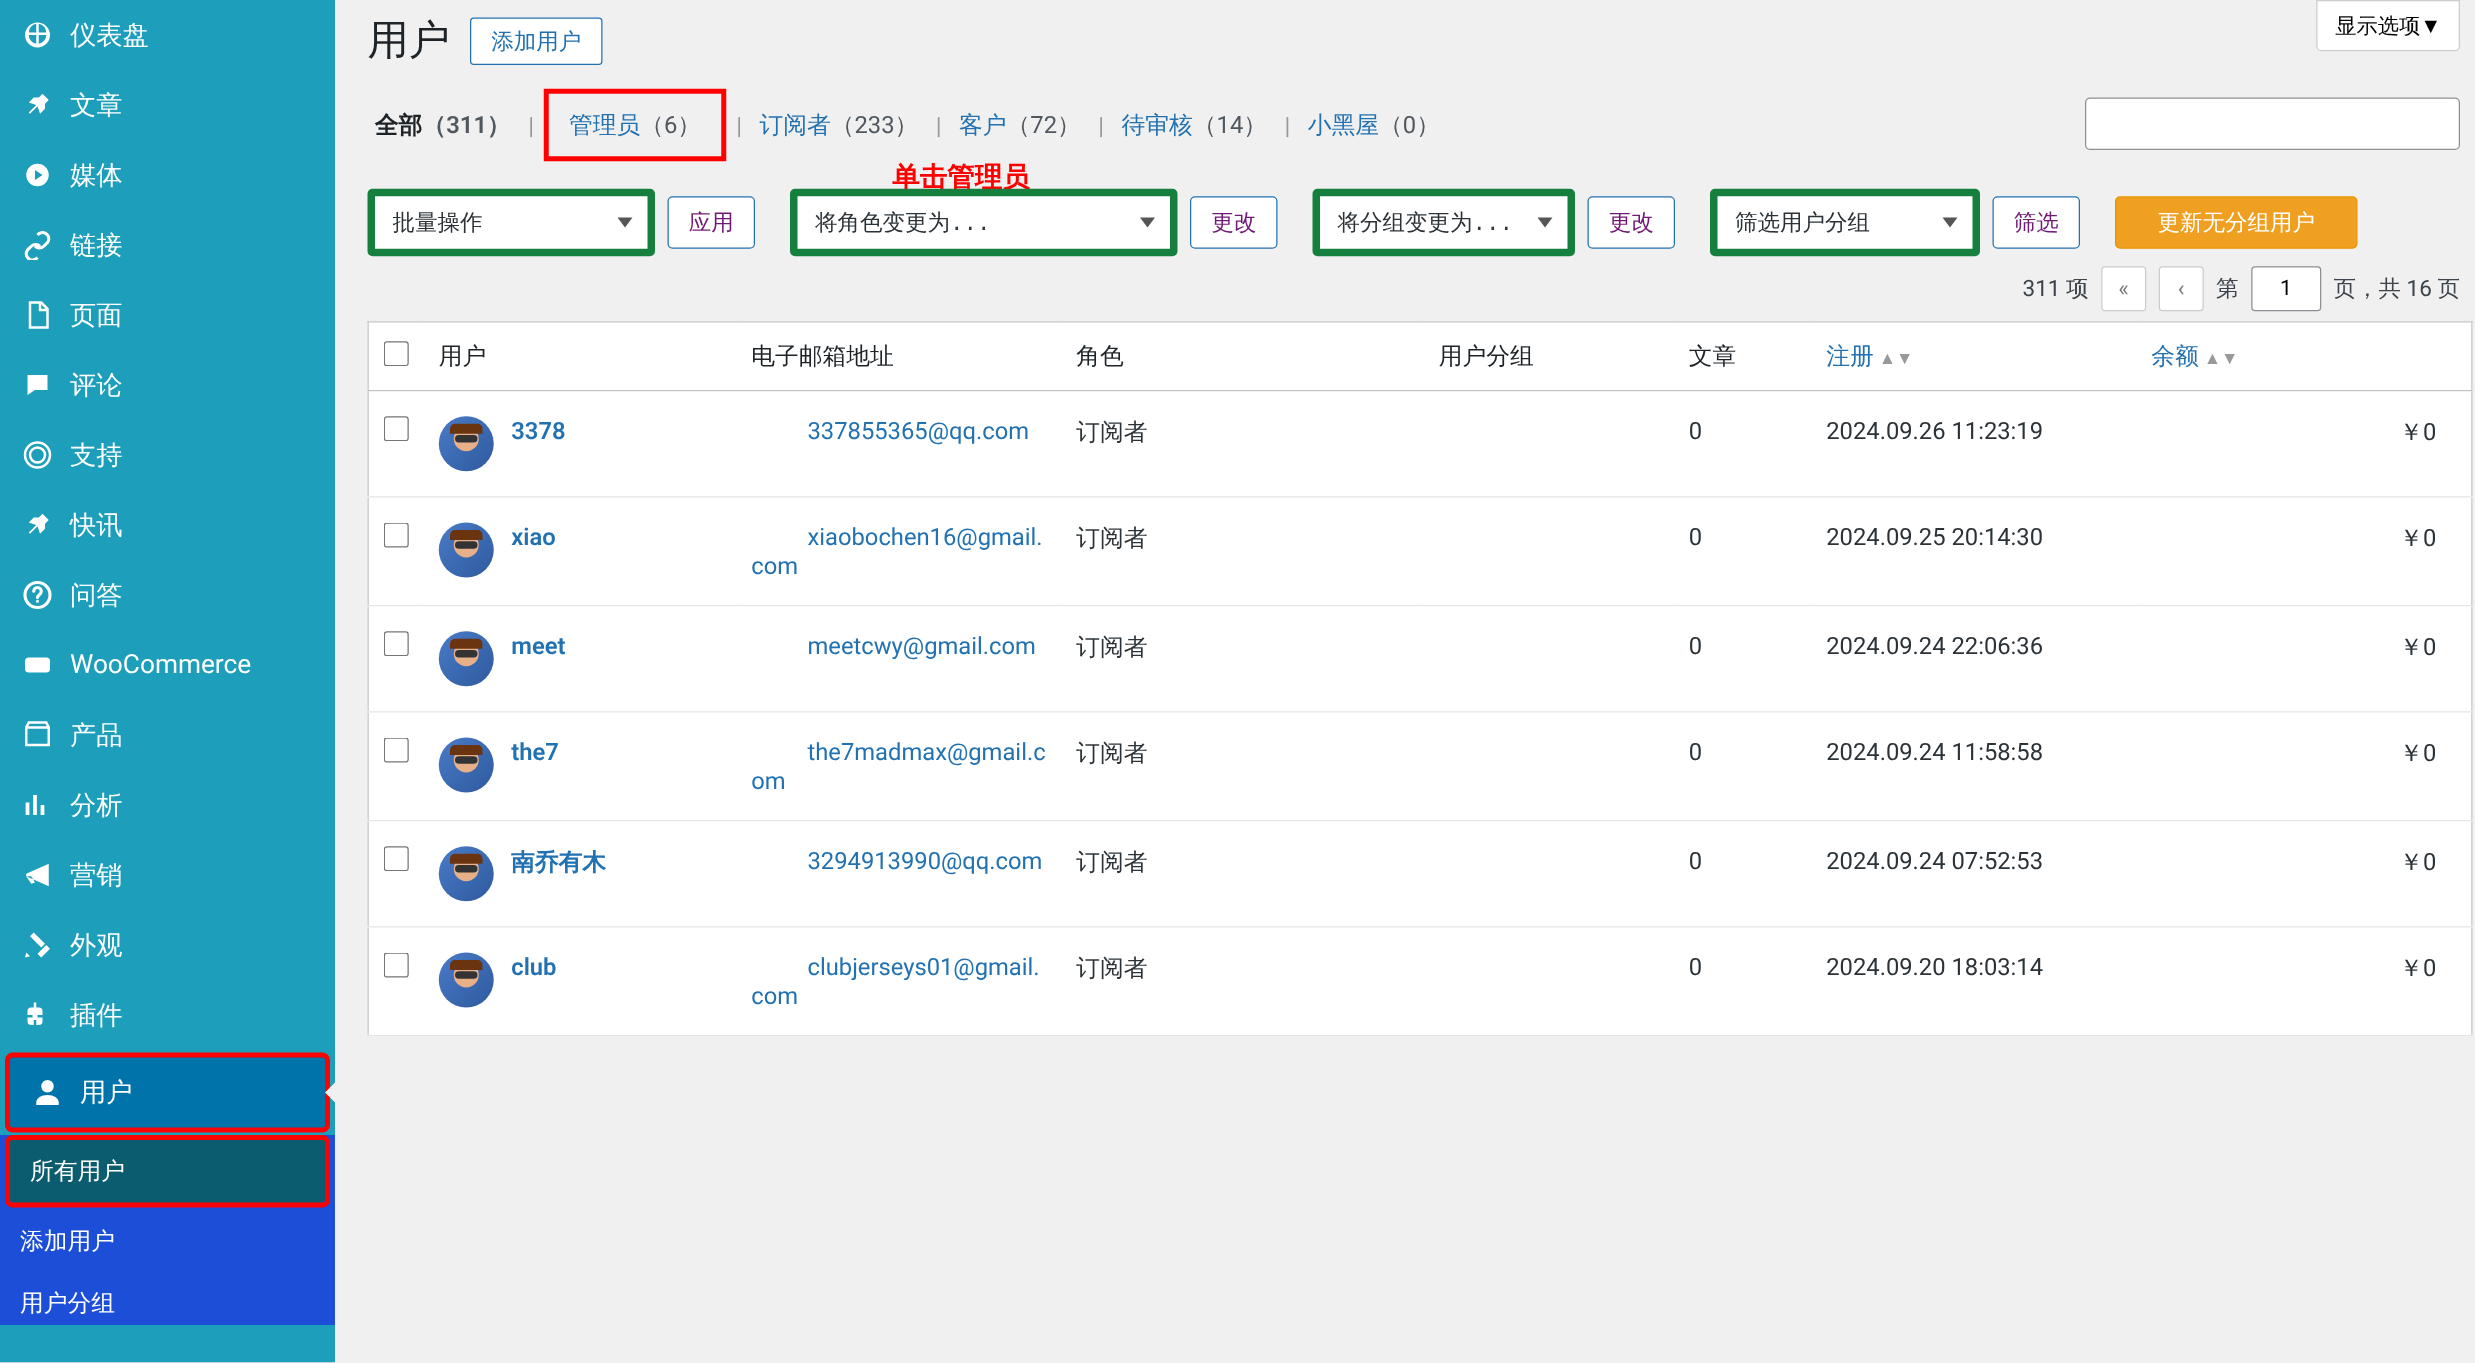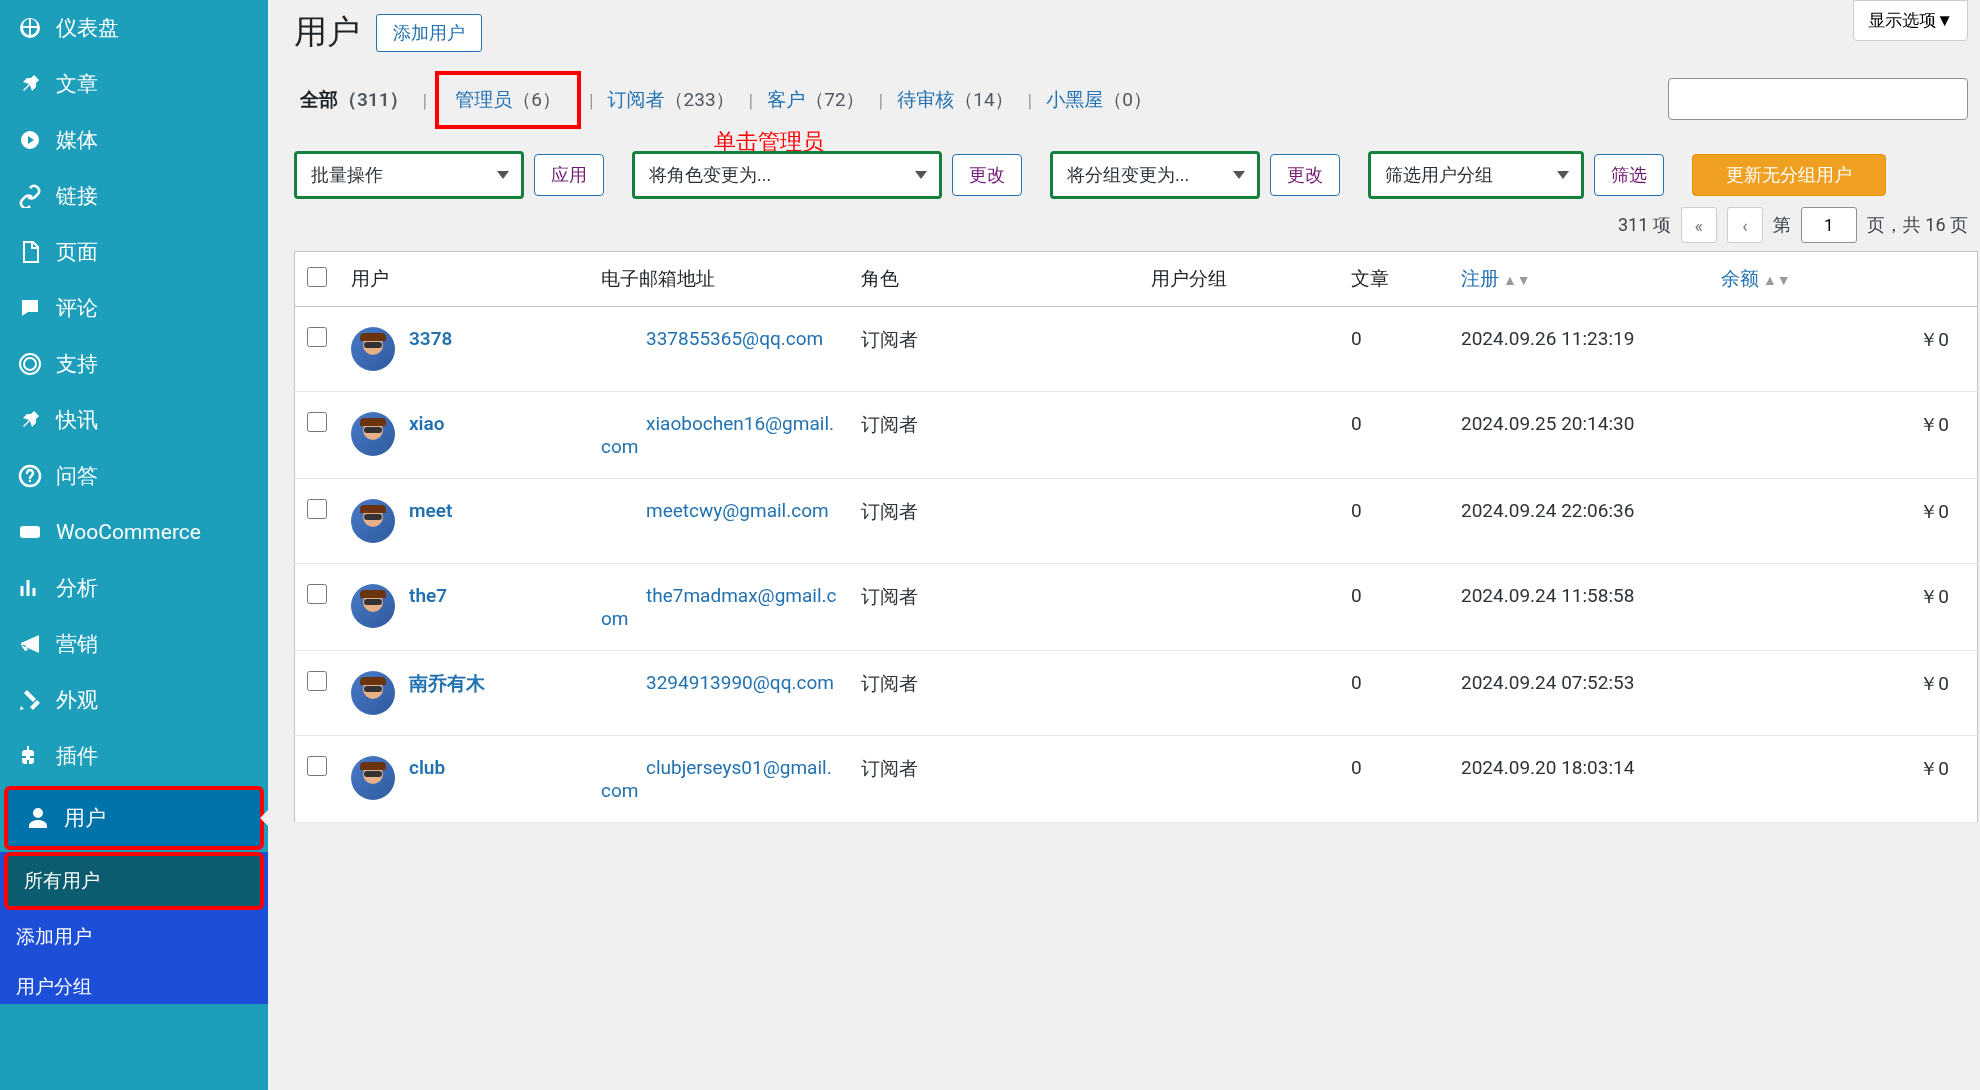"单击管理员" .annot { font-weight: 400 -> 700 }
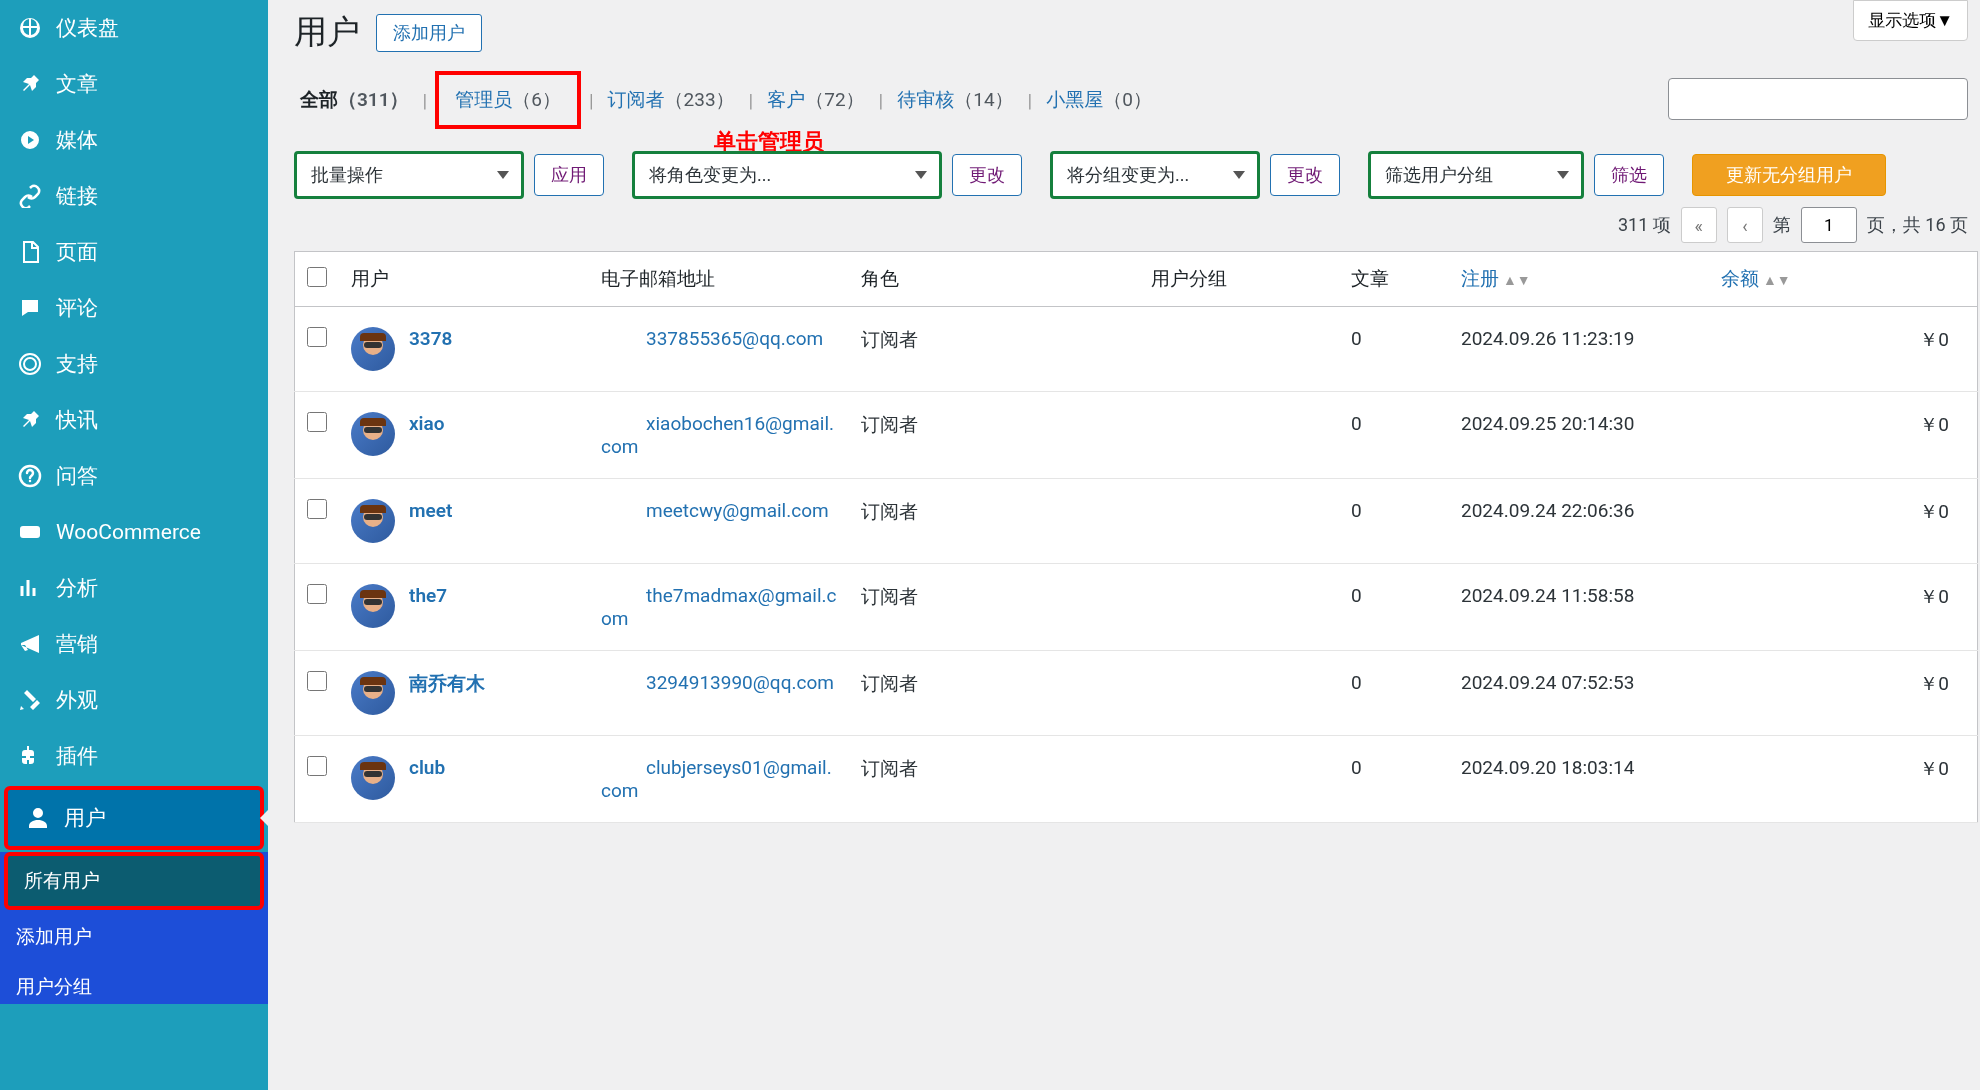"批量操作" .select-box { border: 3px solid #15803d -> 6px solid #15803d; font-family: none -> Liberation Mono, monospace }
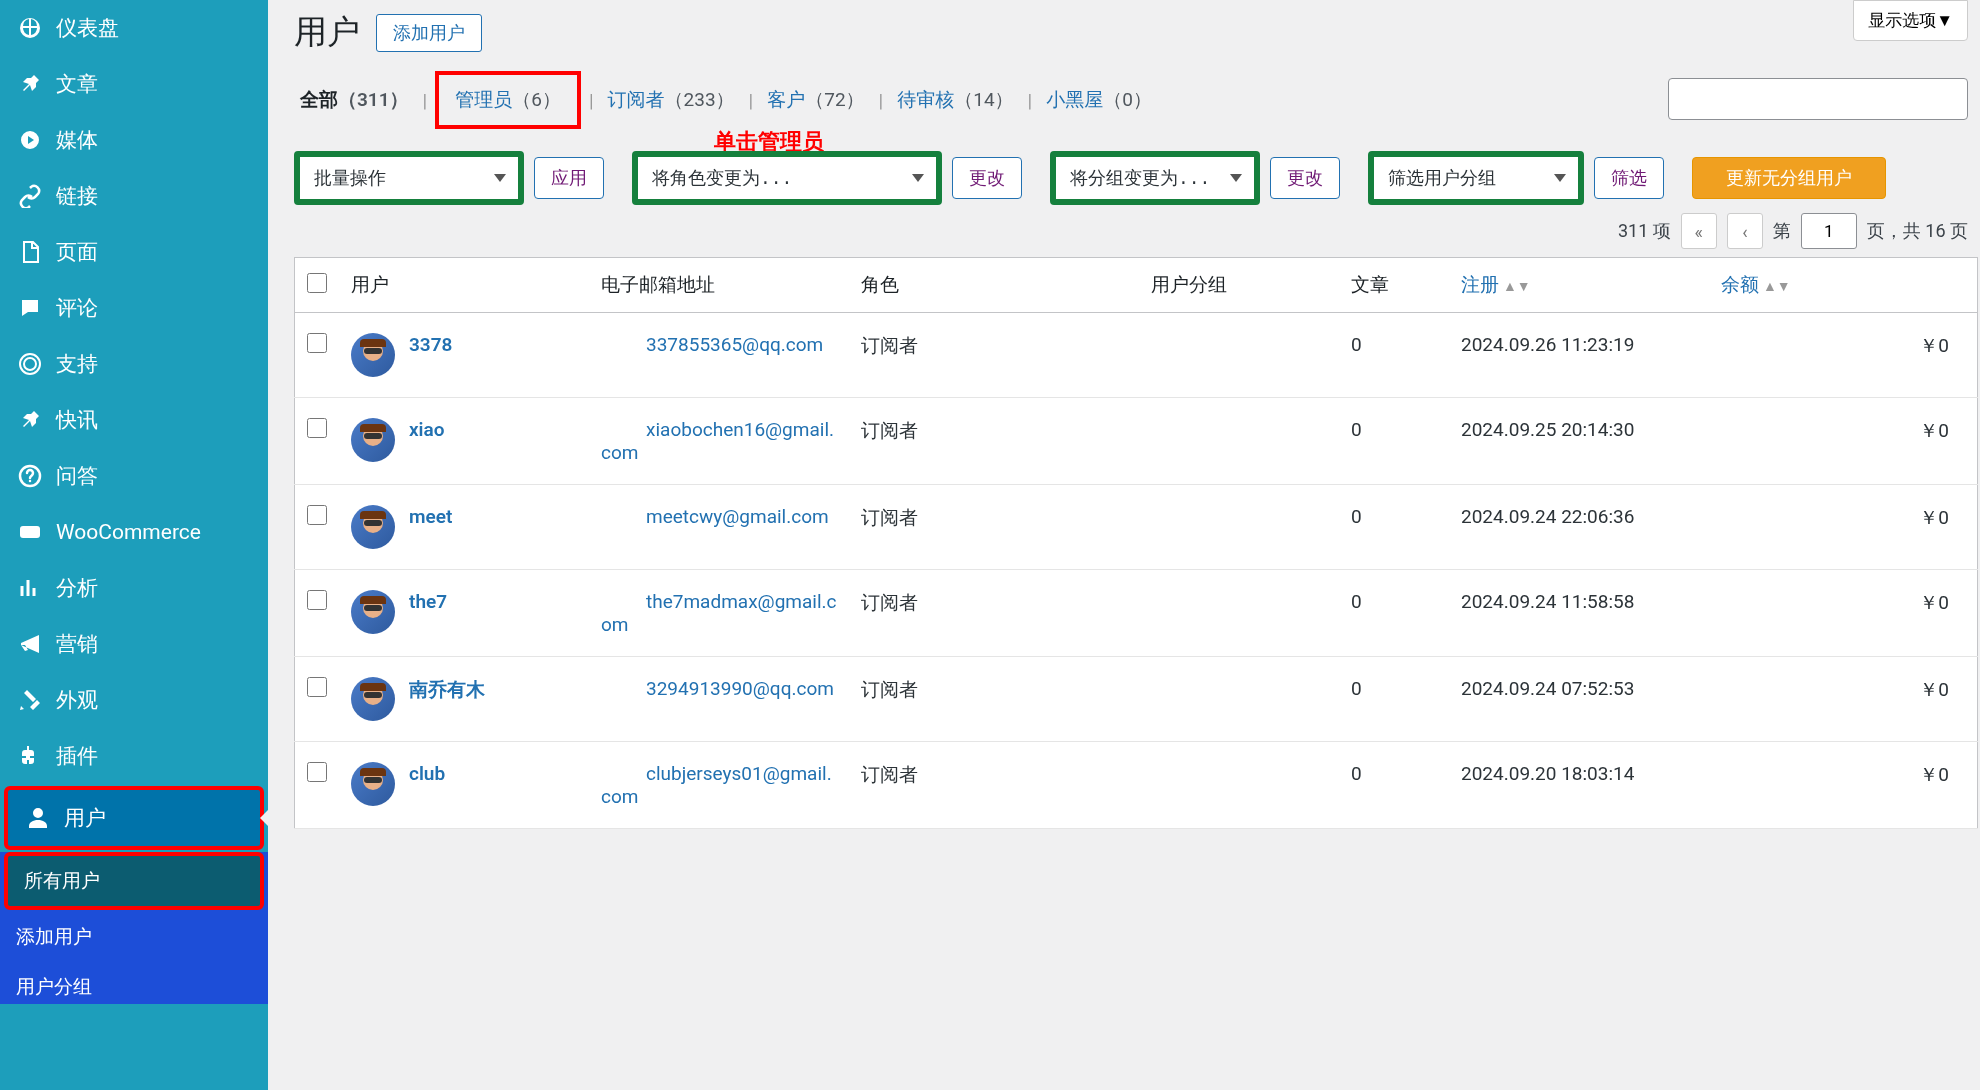"产品" div.sidebar-item { html: none -> <div> <span> <svg> <path></path> </svg> </span> <span>产品</span> </div> }
